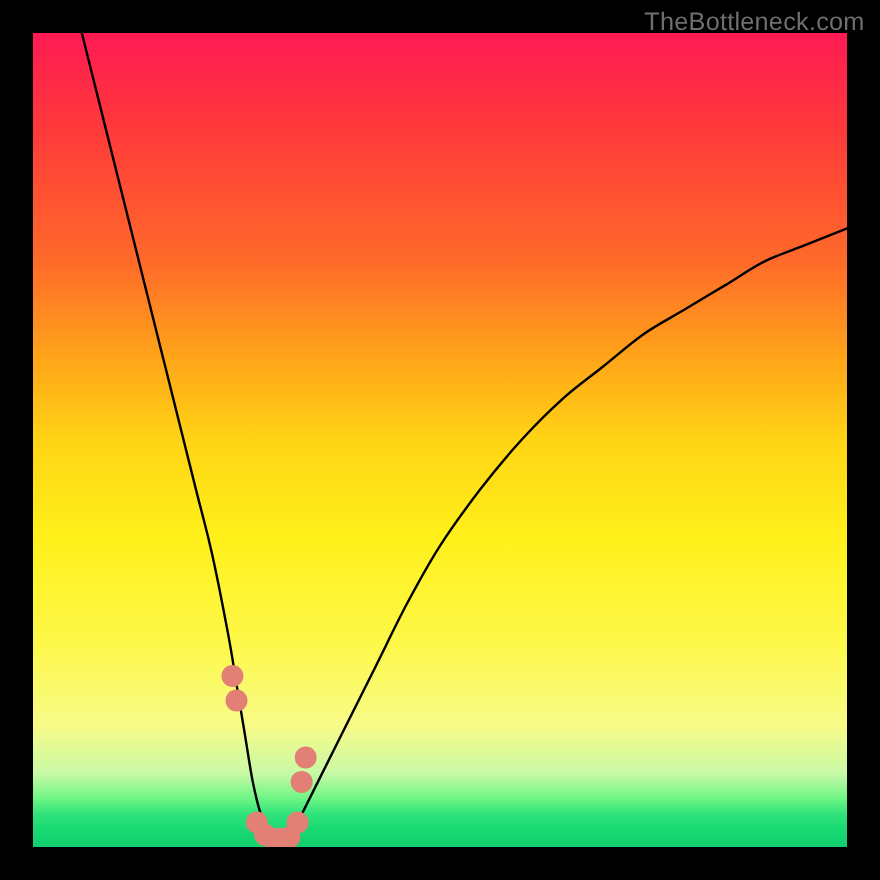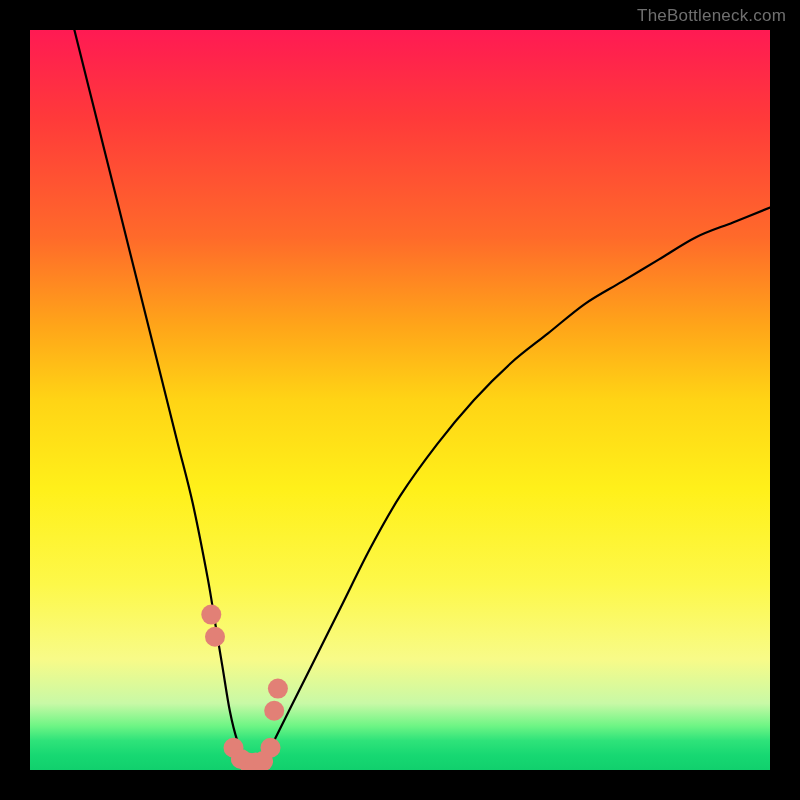"TheBottleneck.com" .watermark { font-size: 17px -> 23px }
